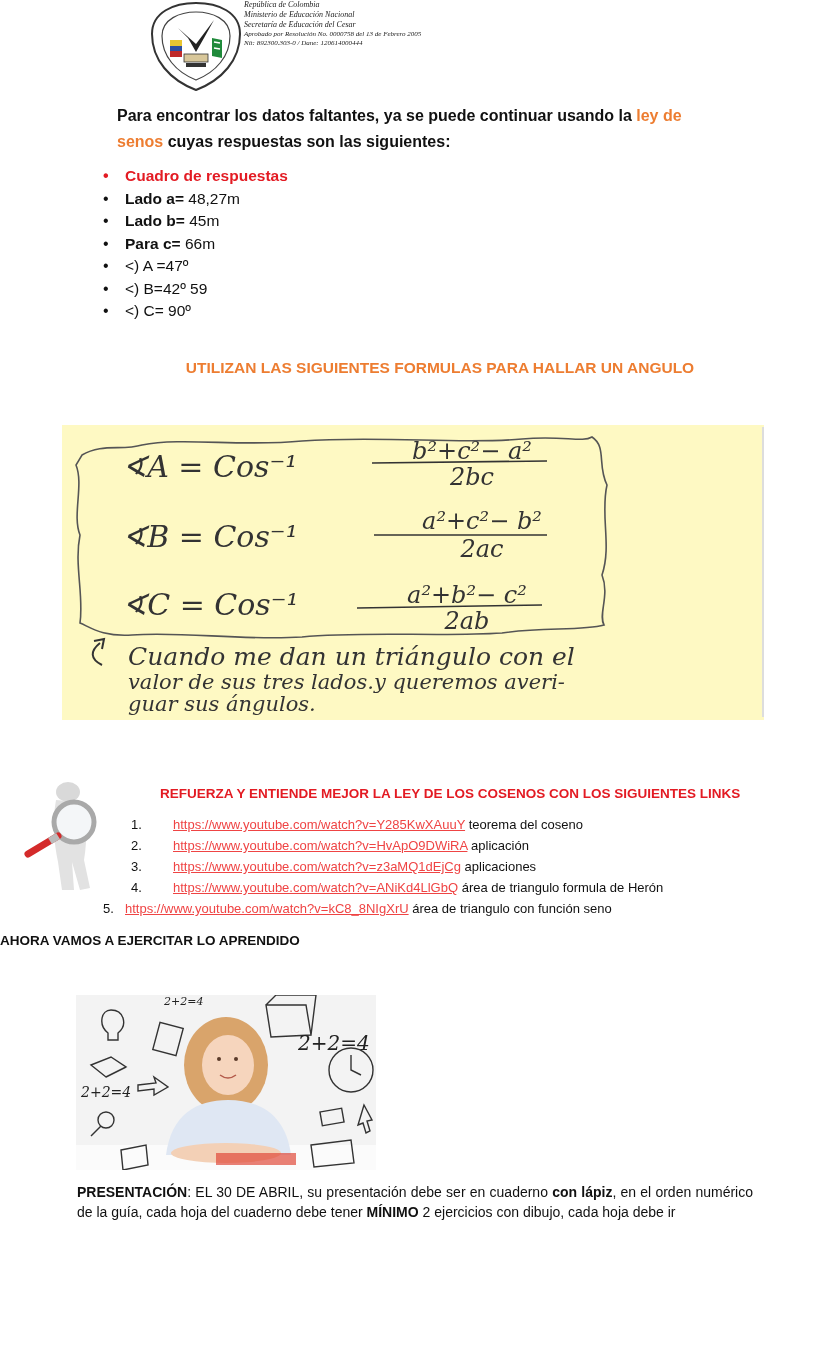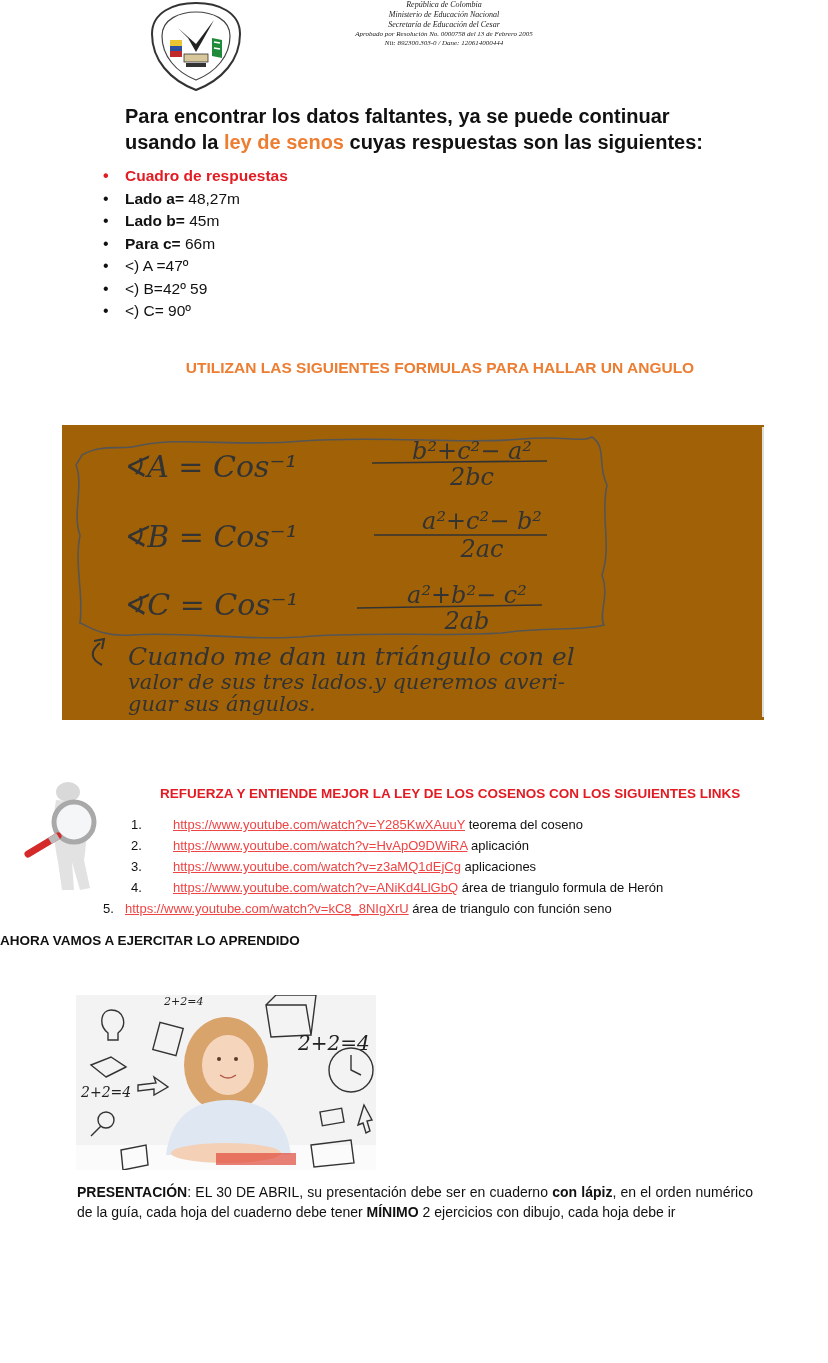"República de Colombia" .header-text { text-align: center -> left }
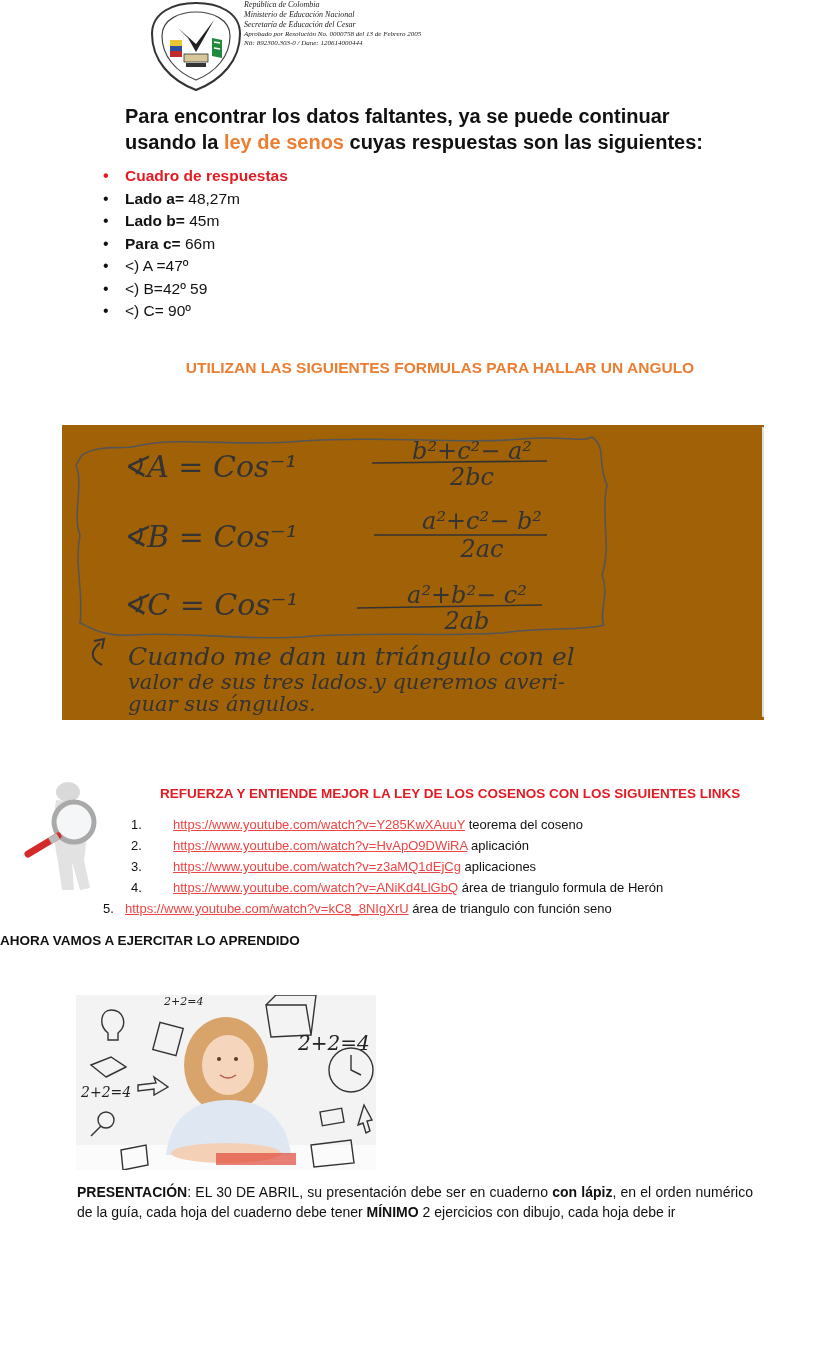"Para encontrar los datos faltantes," .intro { font-size: 20px -> 16px; left: 125px -> 117px }
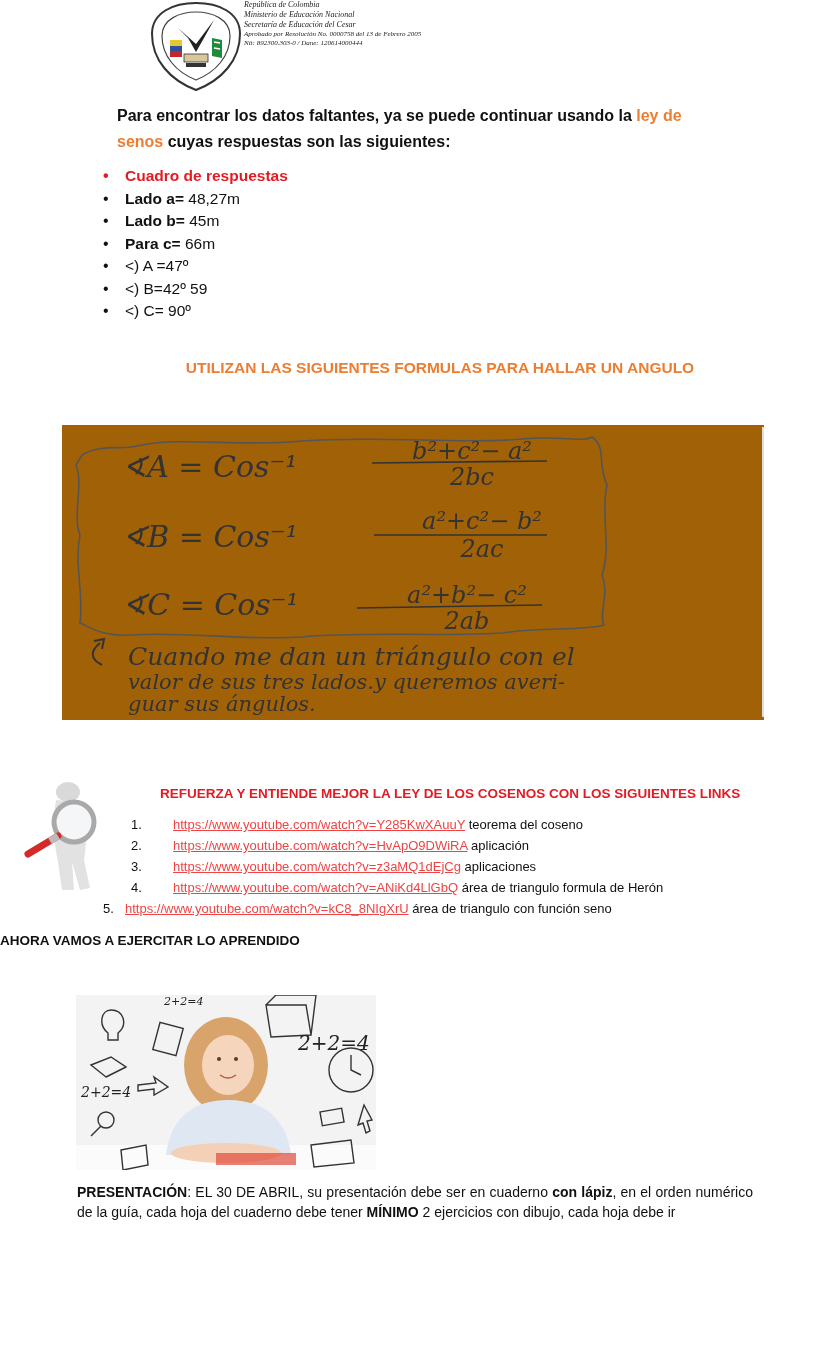"∢A = Cos⁻¹" .formula-img { background: #a16207 -> #fef9c3 }
